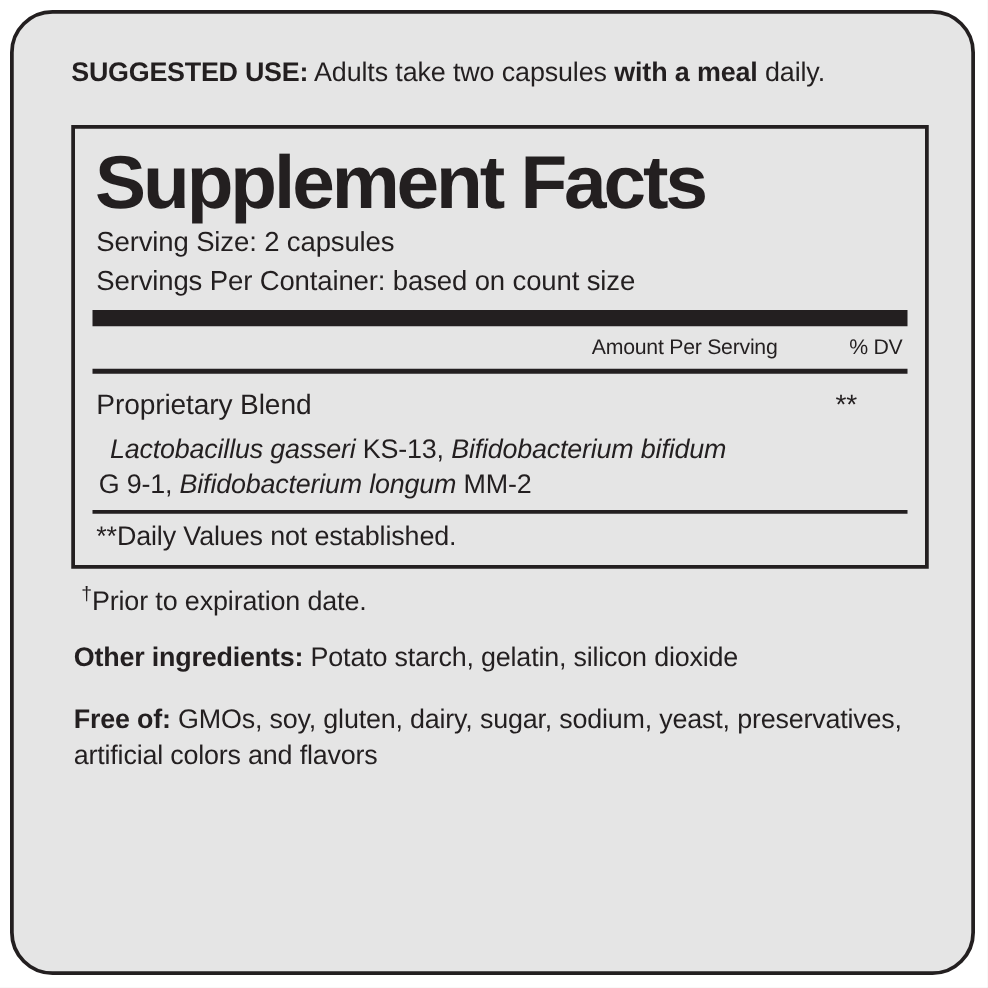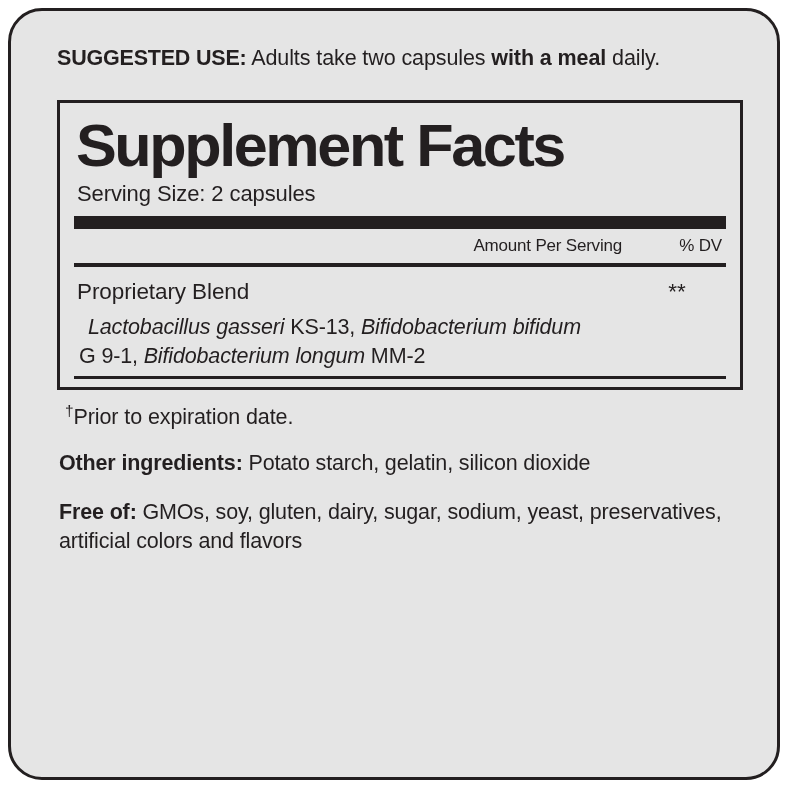"Servings Per Container: based on" div.serving-line { html: none -> <div>Servings Per Container: based on count size</div> }
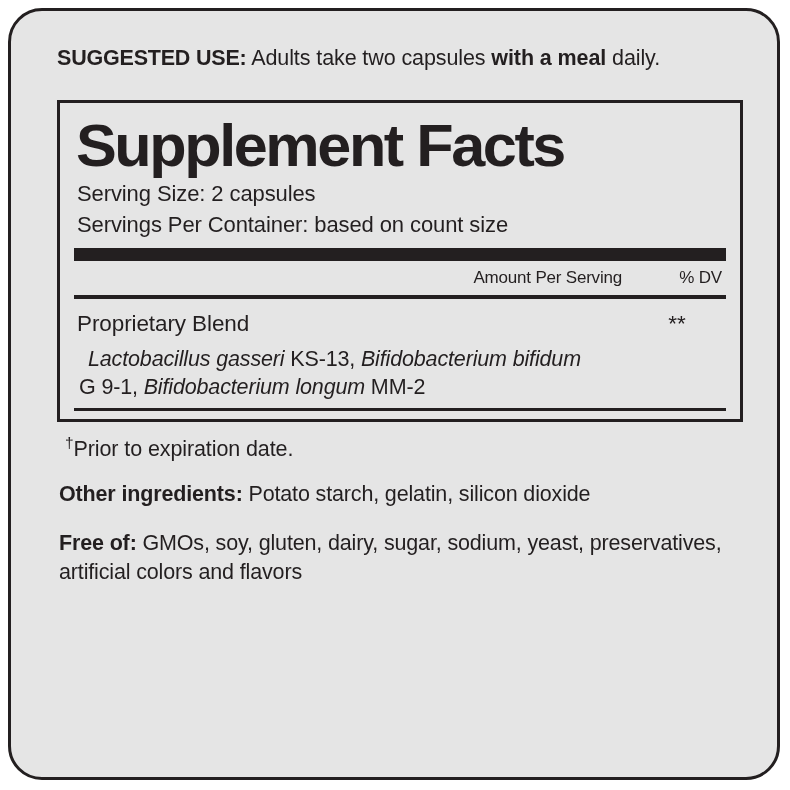"**Daily Values not established." div.dv-note { html: none -> <div>**Daily Values not established.</div> }
